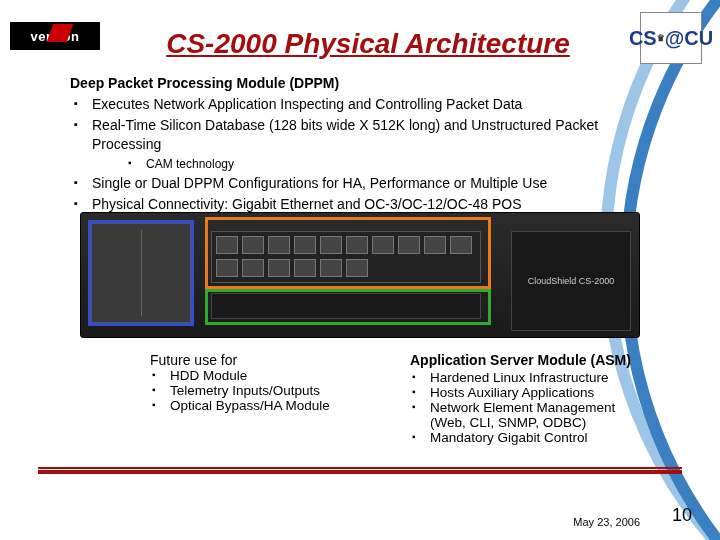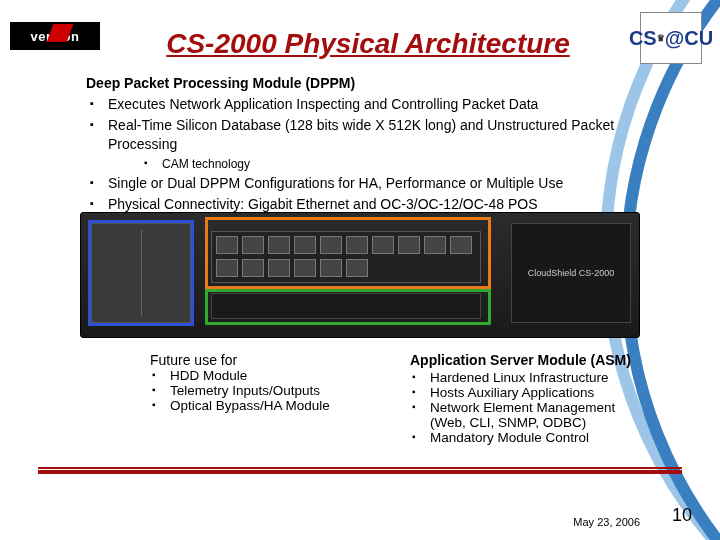"Deep Packet Processing Module (DPPM)" .body { left: 86px -> 70px }
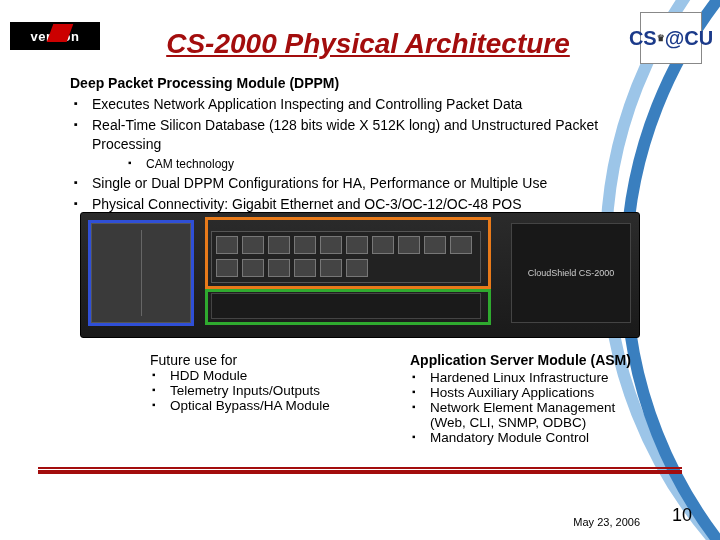"CloudShield CS-2000" .dev-right { top: 10px -> 18px }
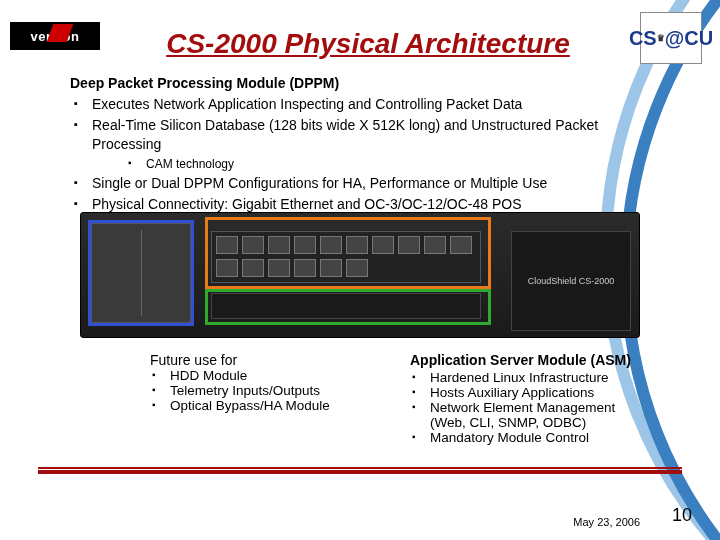"Mandatory Module Control" li { text: Module -> Gigabit }
